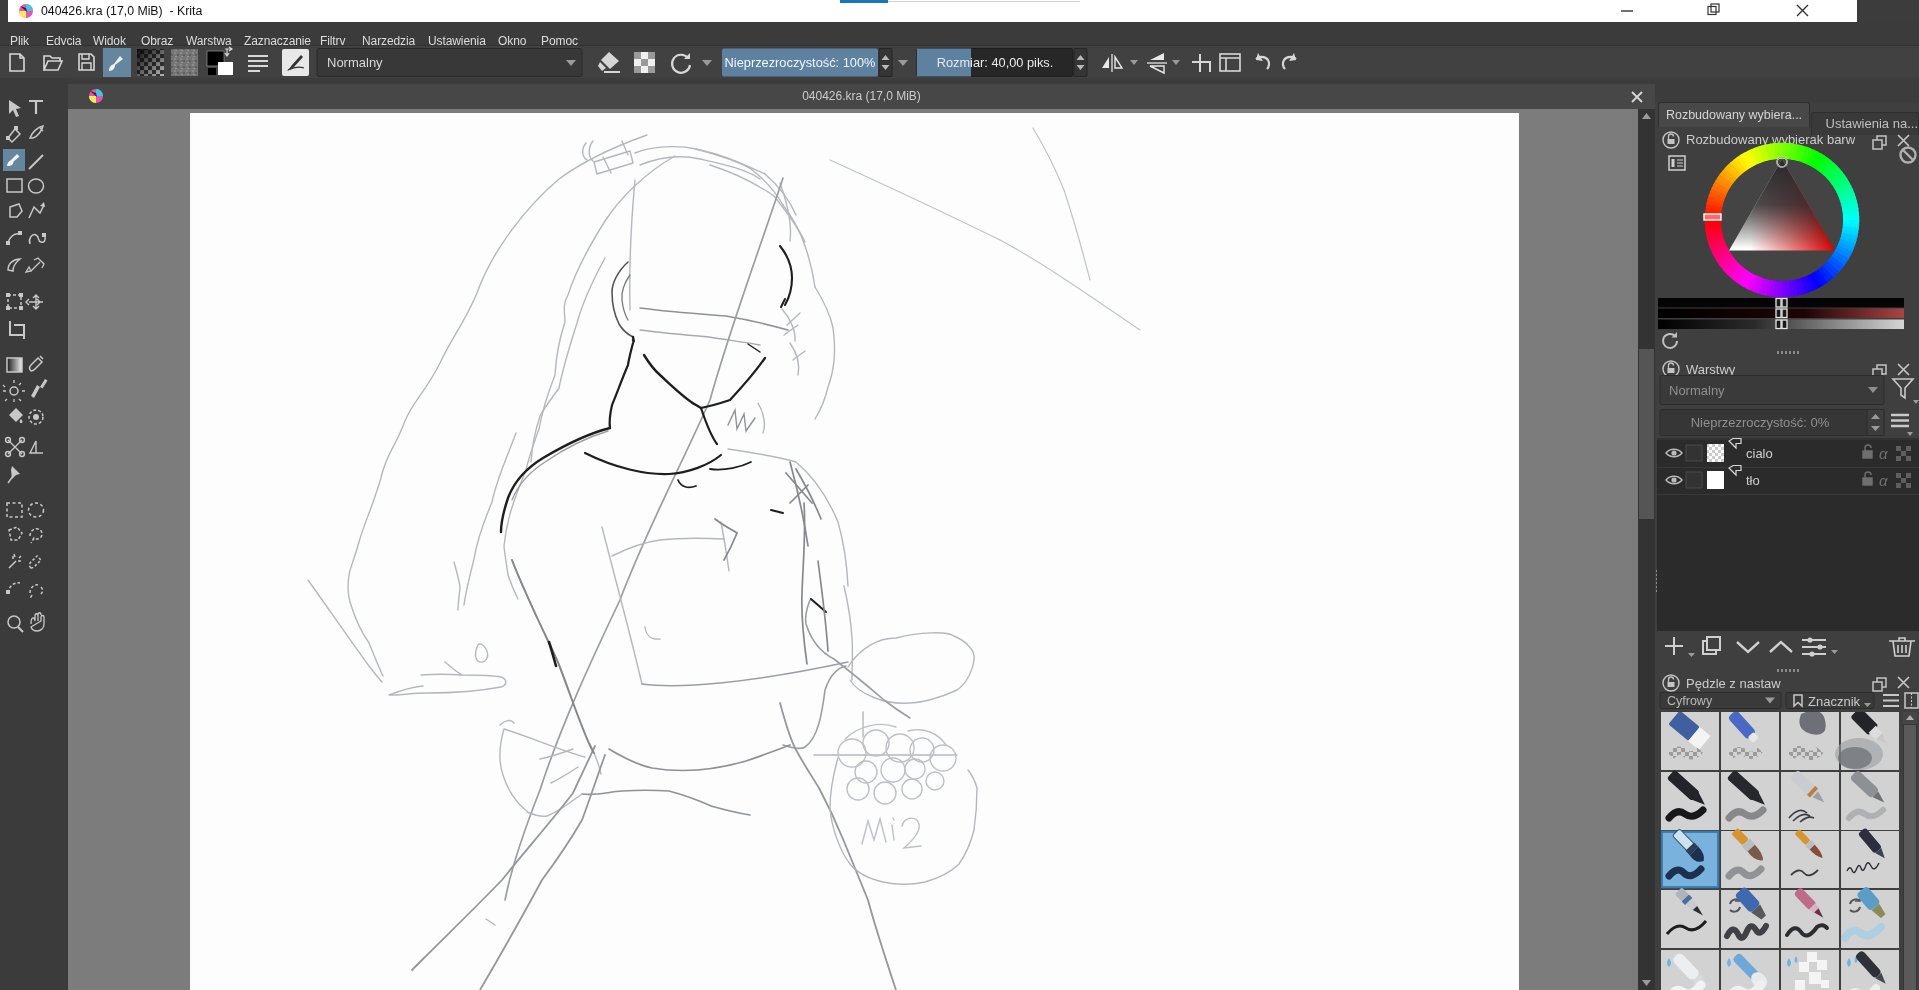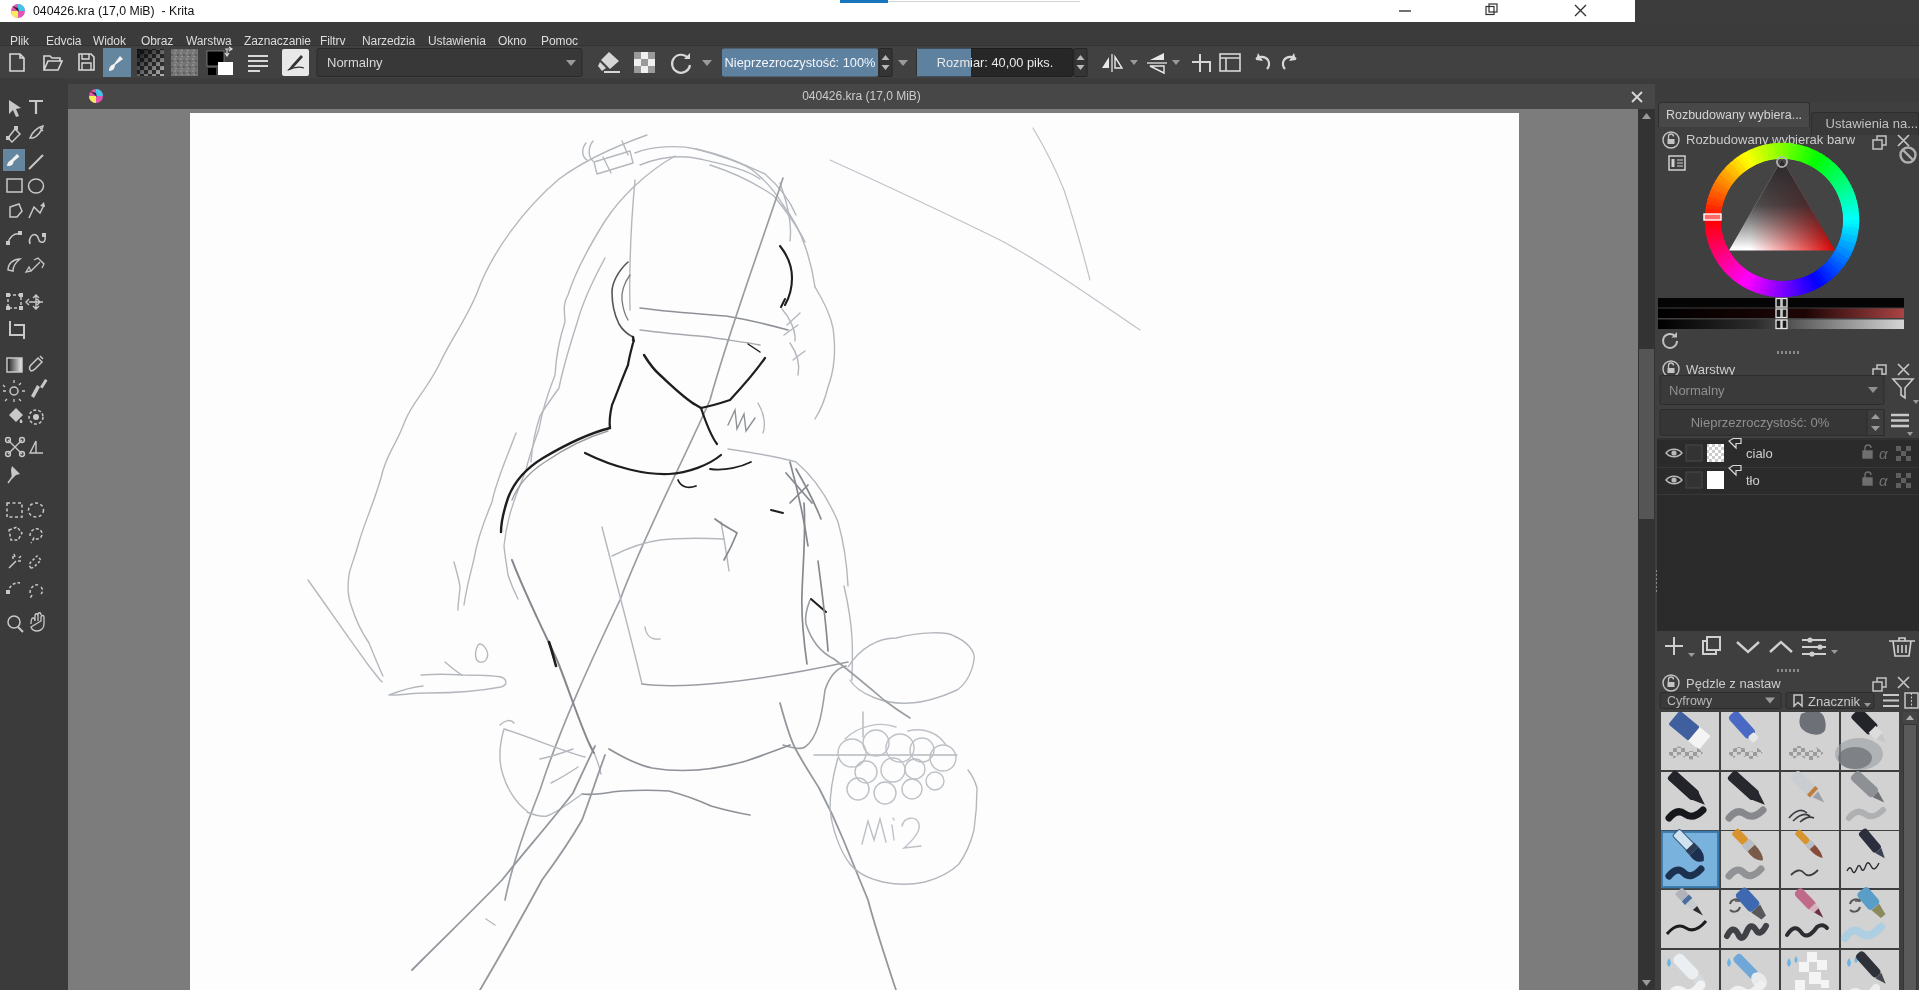"040426.kra (17,0 MiB) - Krita" #titlebar { left: 0 -> 8px; width: 1635px -> 1849px }
